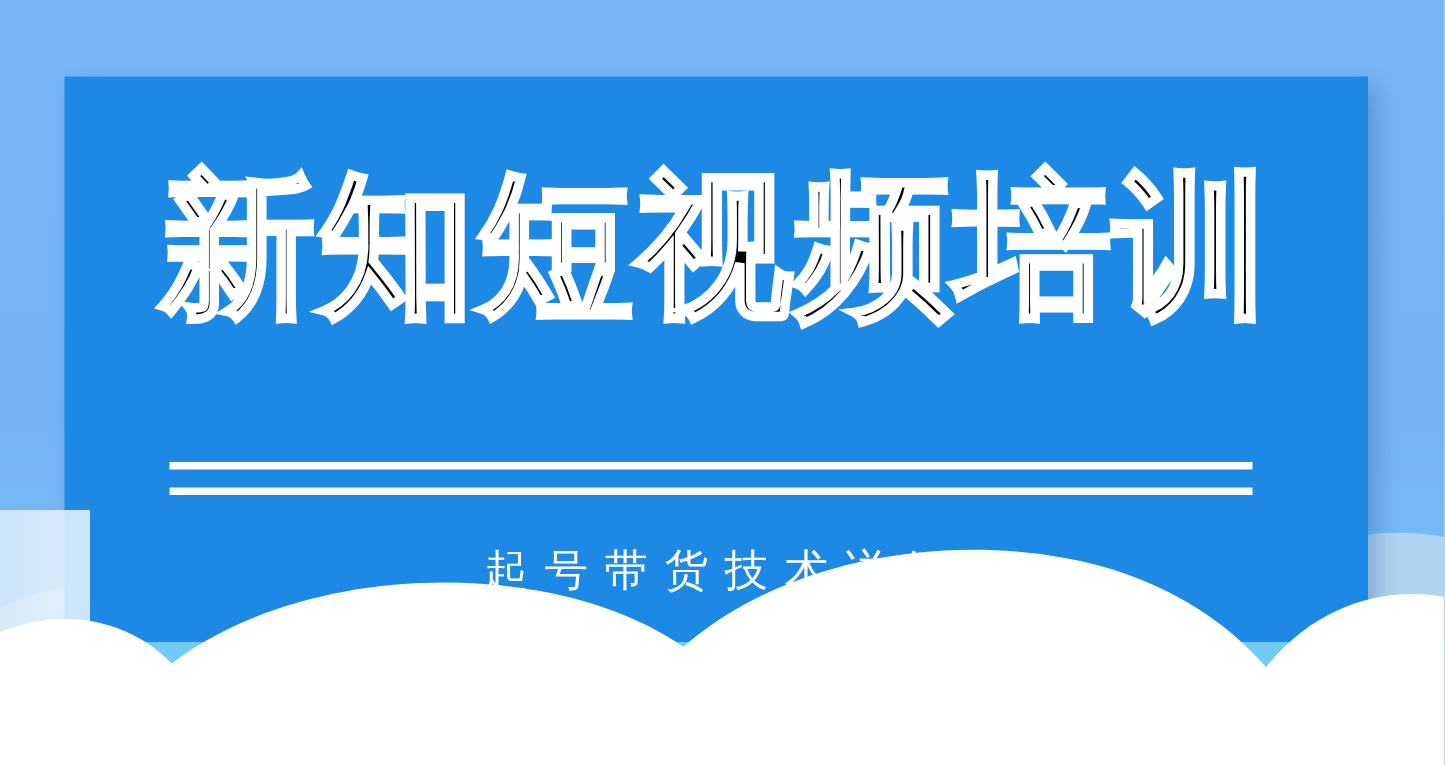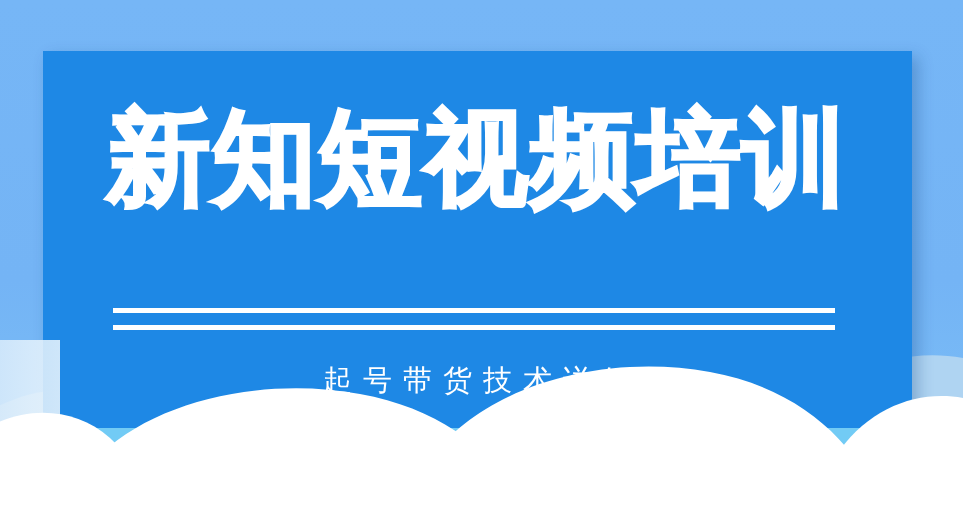"新知短视频培训" .title { color: #ffffff -> #000000; font-family: Liberation Mono, monospace -> Liberation Serif, serif }
